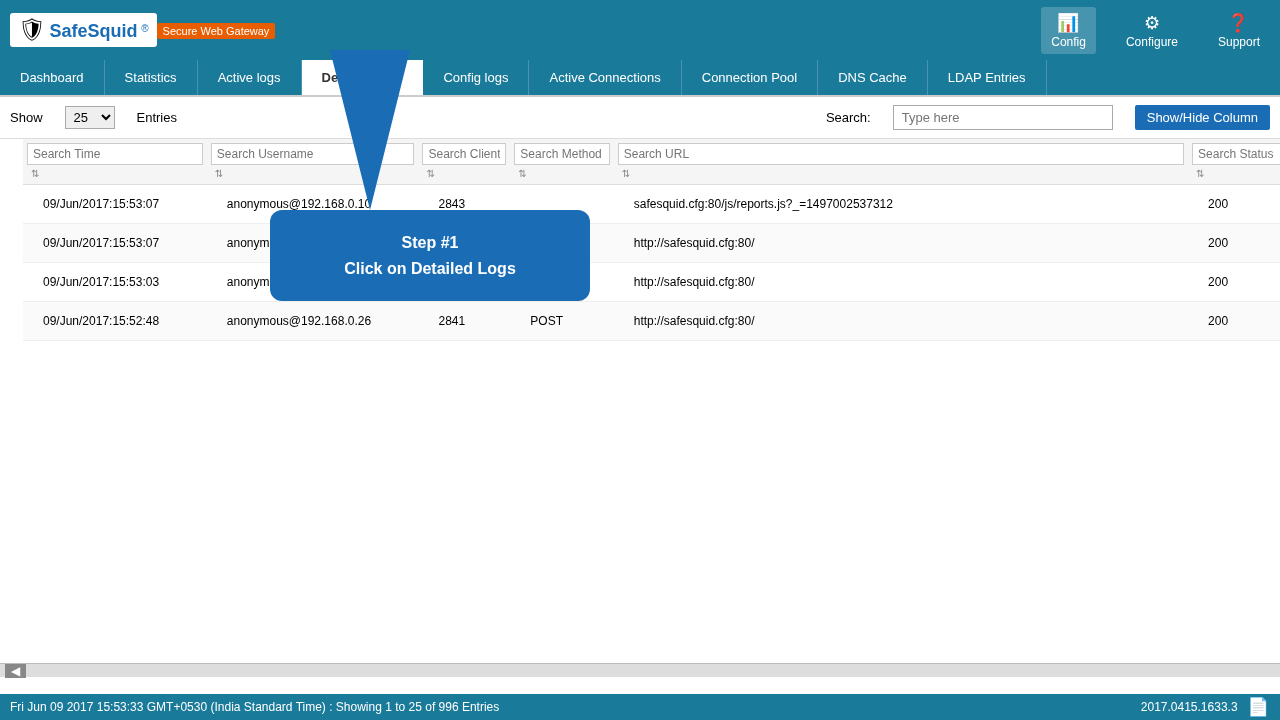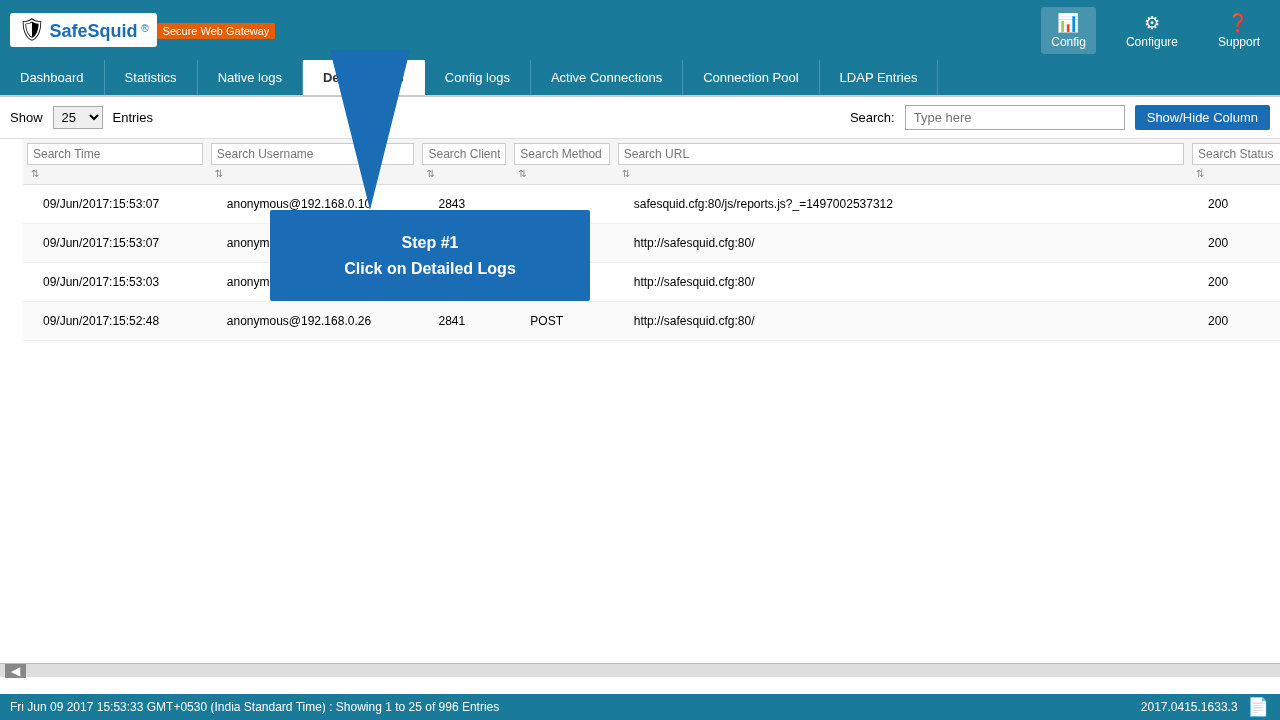"Native logs" div.tab { text: Native -> Active }
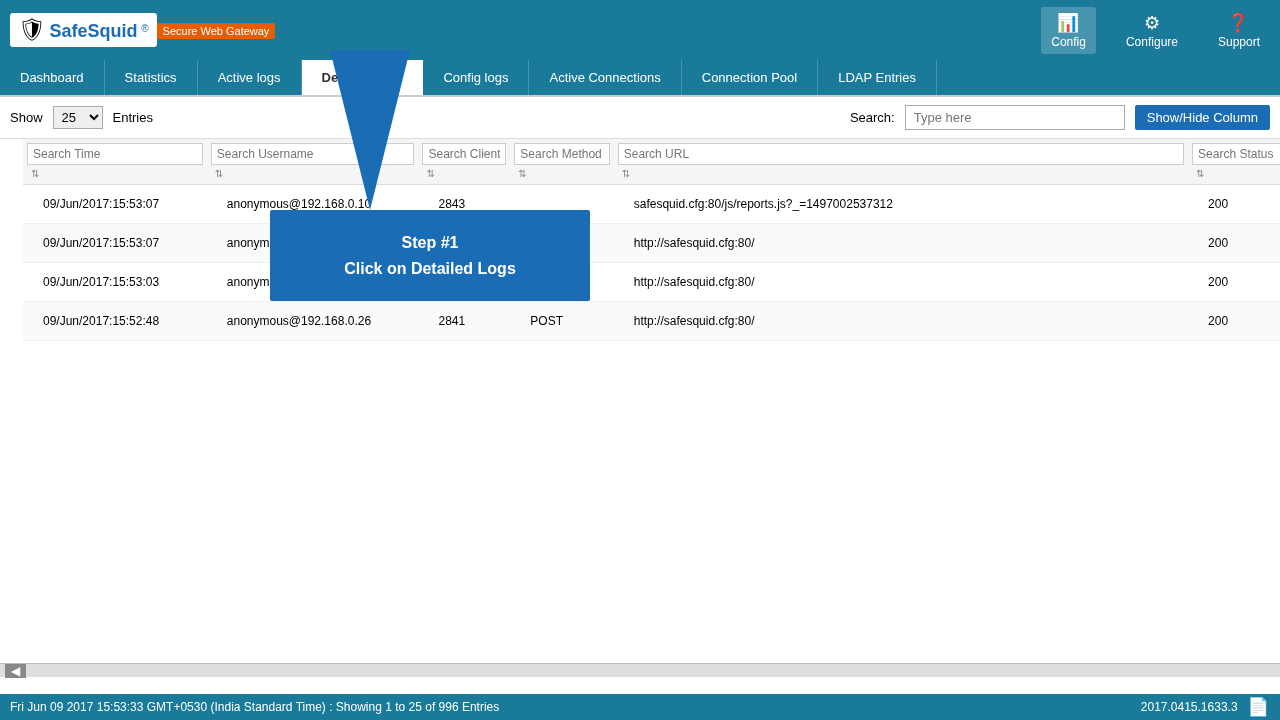"DNS Cache" div.tab { html: none -> <div>DNS Cache</div> }
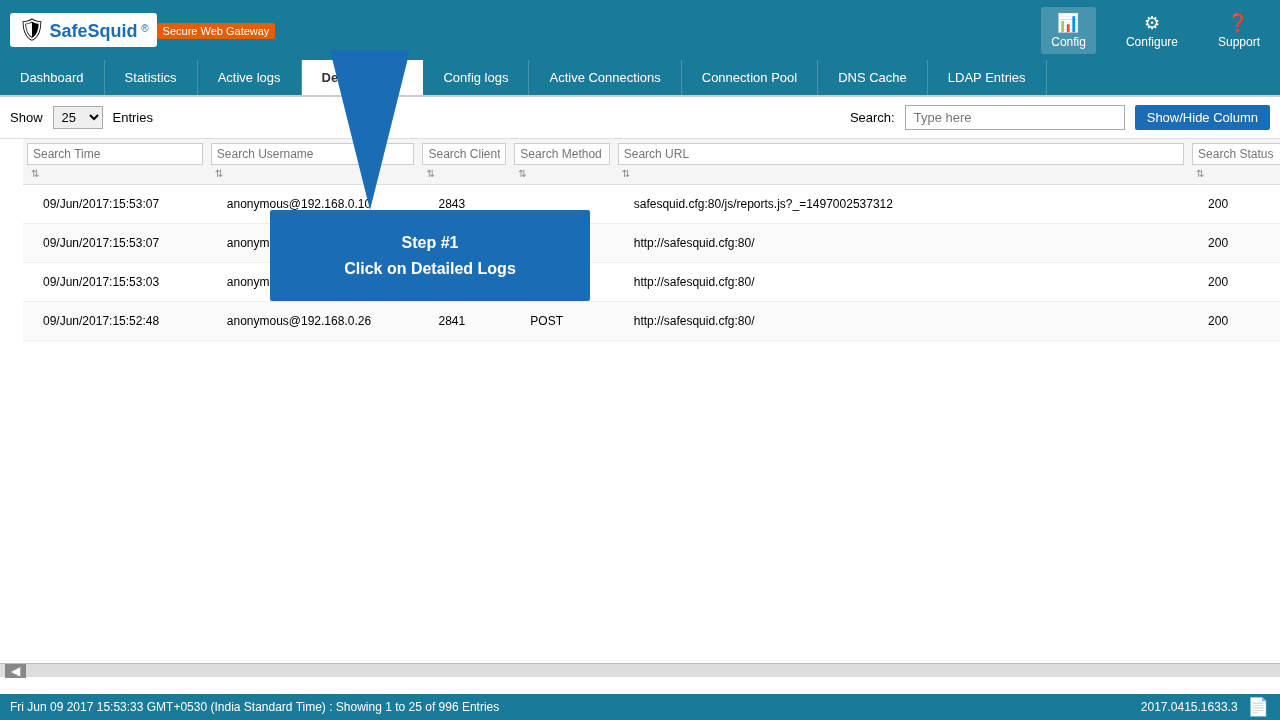"Show" .toolbar { gap: 10px -> 22px }
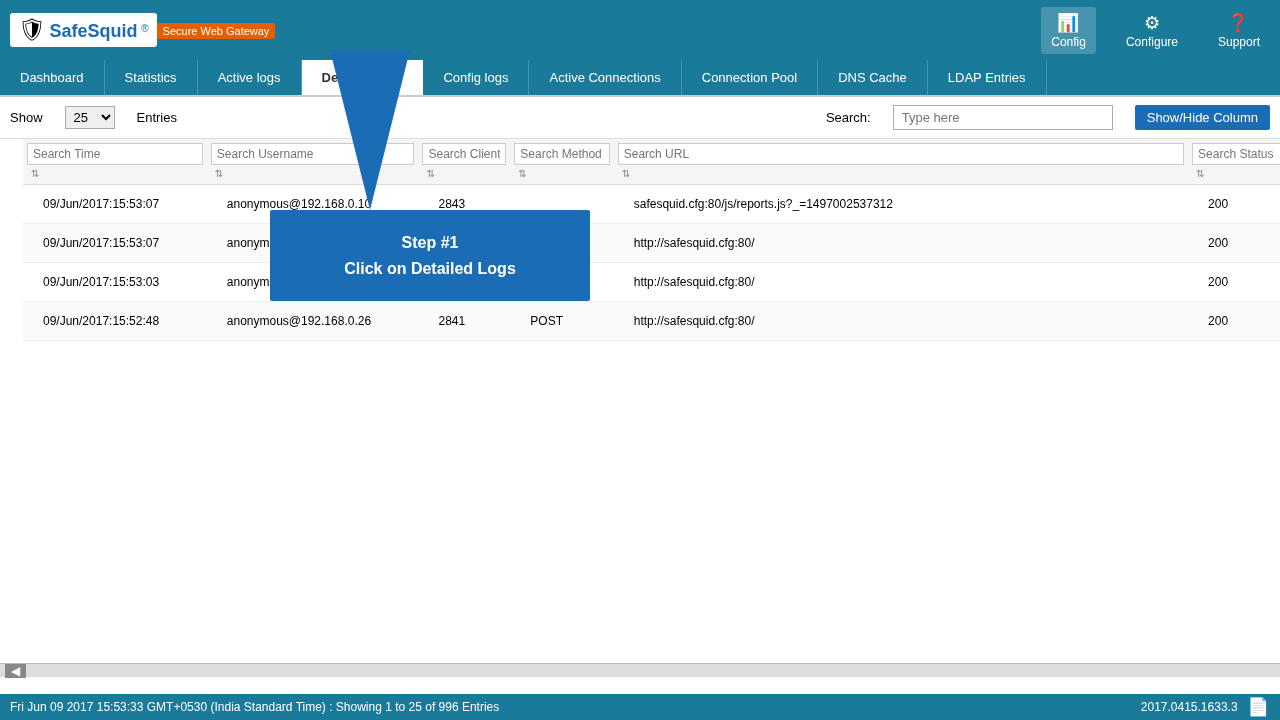"Step #1" .tooltip-box { border-radius: 2px -> 12px }
